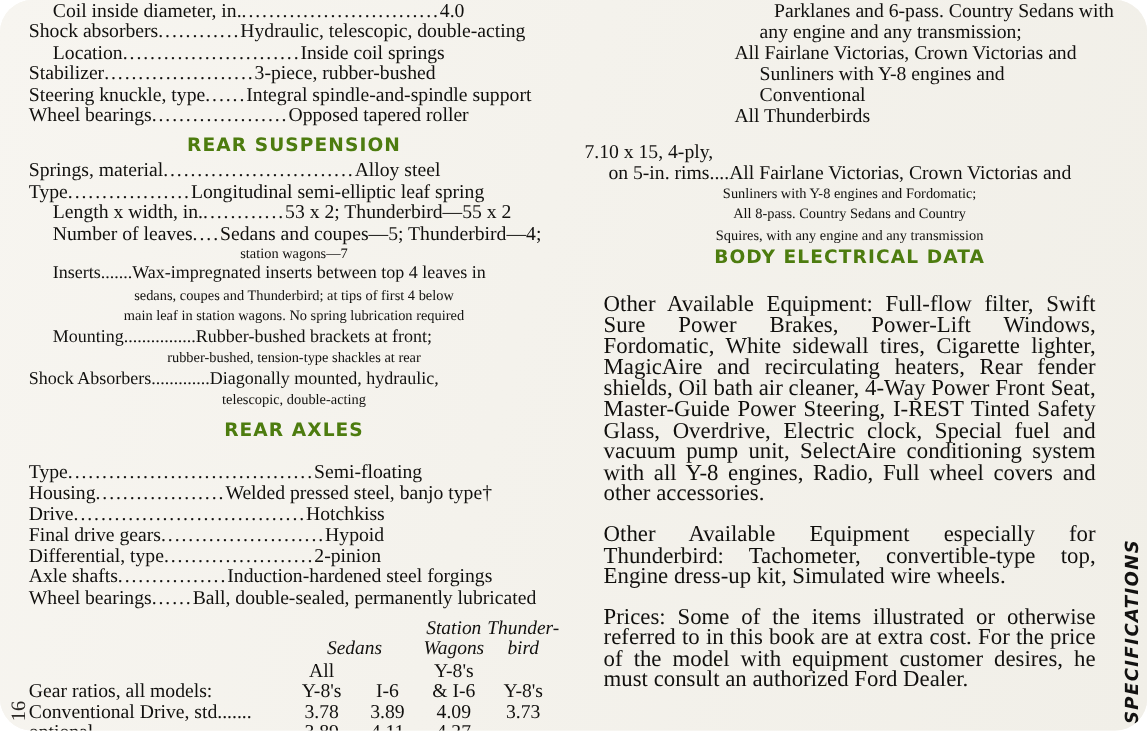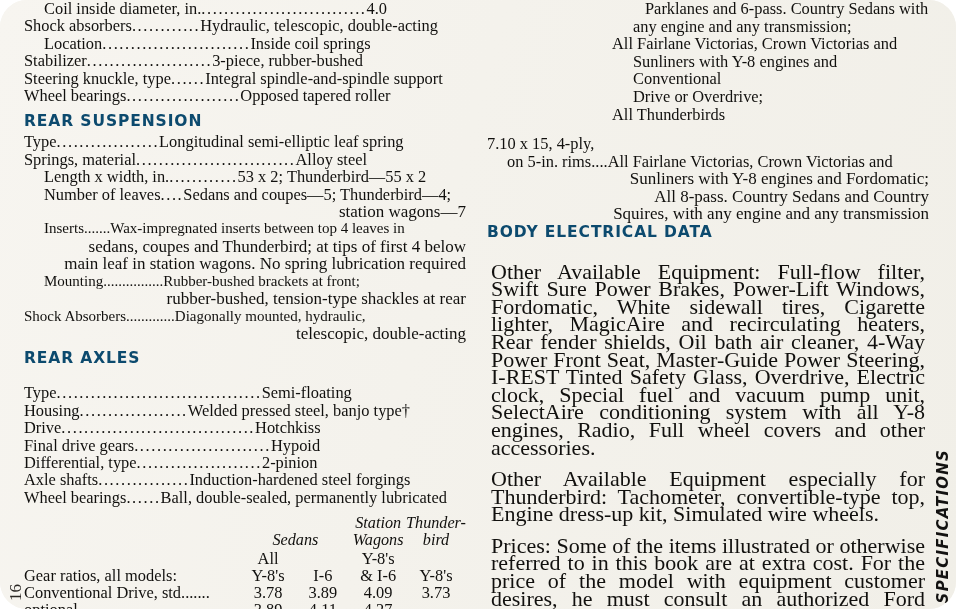"Drive or Overdrive;" div.tire-entry { html: <div>Drive or Overdrive;</div> -> none }
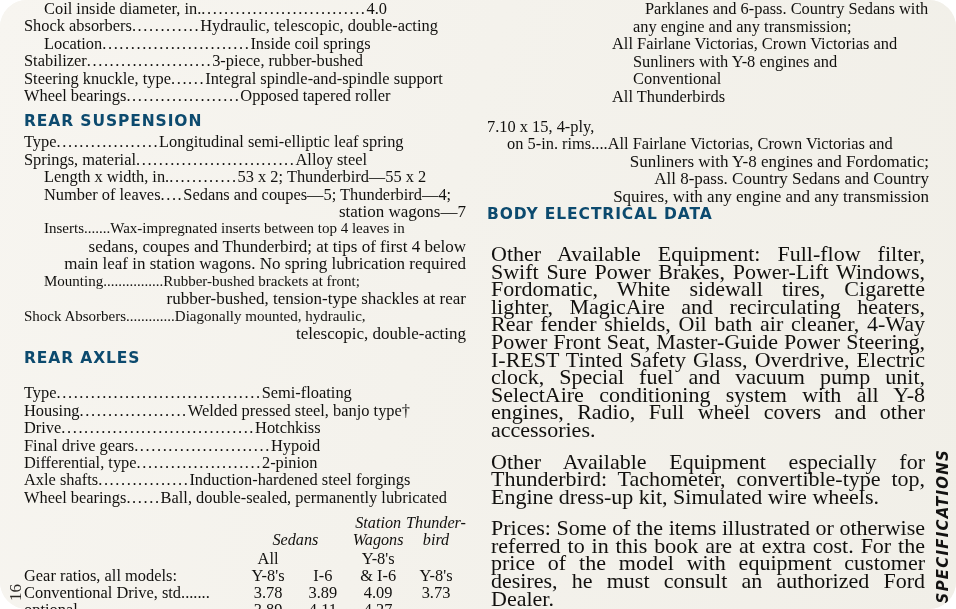"REAR SUSPENSION" .sec-head { color: #0c4a6e -> #4d7c0f; text-align: none -> center }
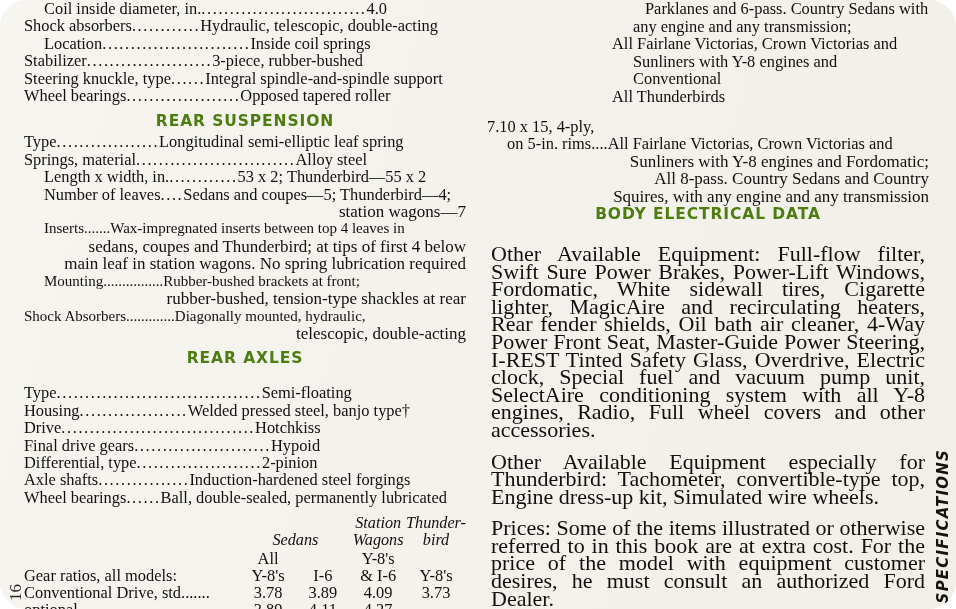"Type..................Longitudinal" div.spec-line { order: before "Springs," -> after "Springs," }
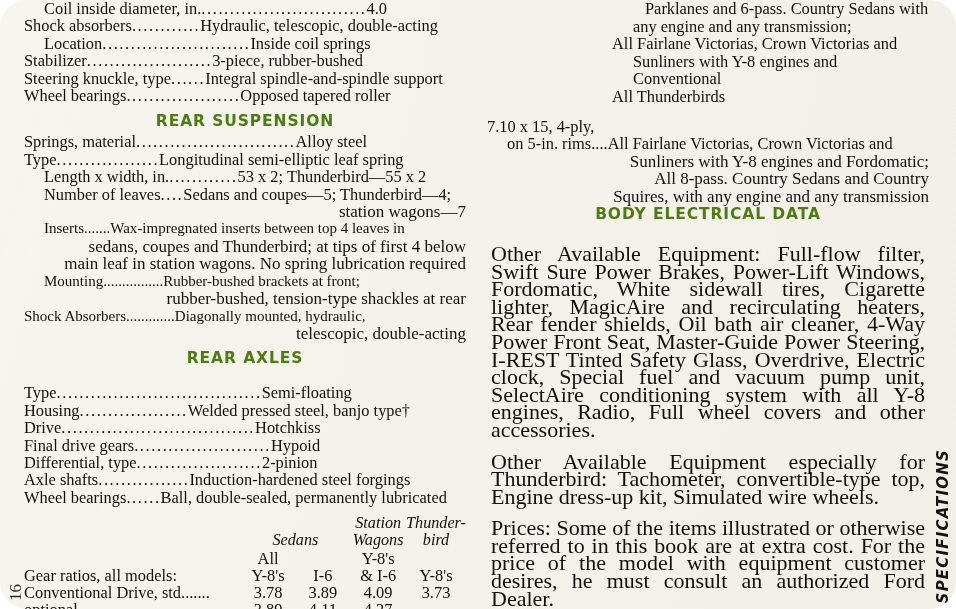"Sunliners with Y-8 engines and Fordomatic;" .cont { font-size: 17px -> 12px; text-align: right -> center }
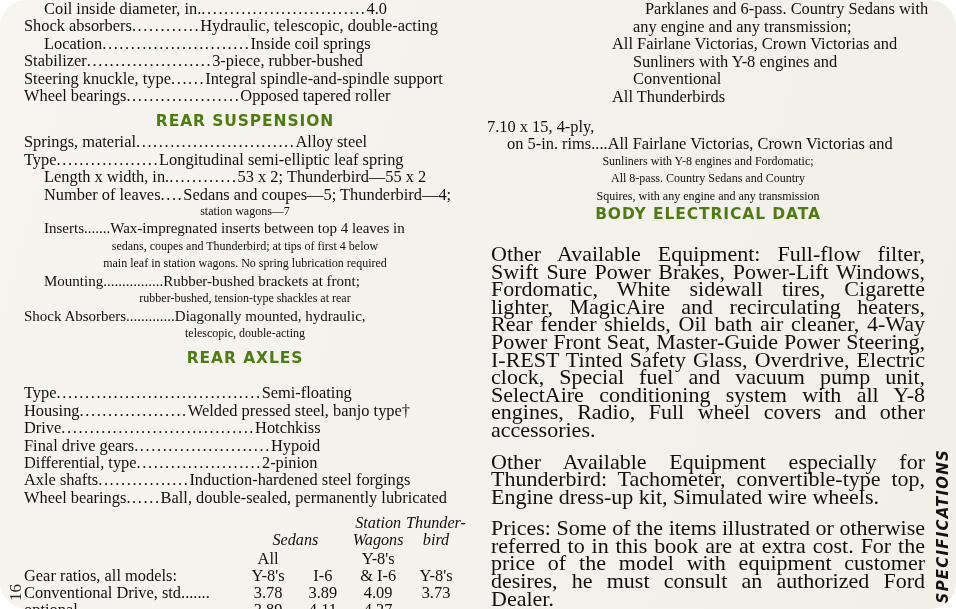"Other Available Equipment: Full-flow" .justify-blk { font-size: 22px -> 19px; margin: 4px -> 16px }
